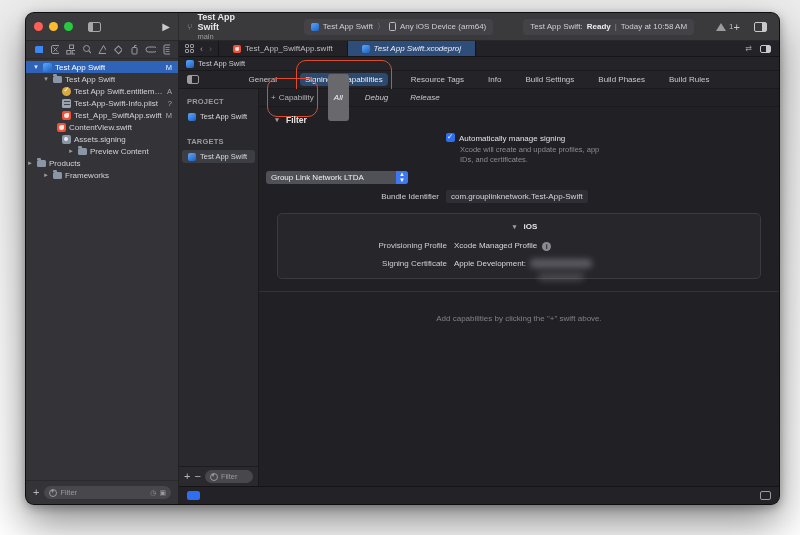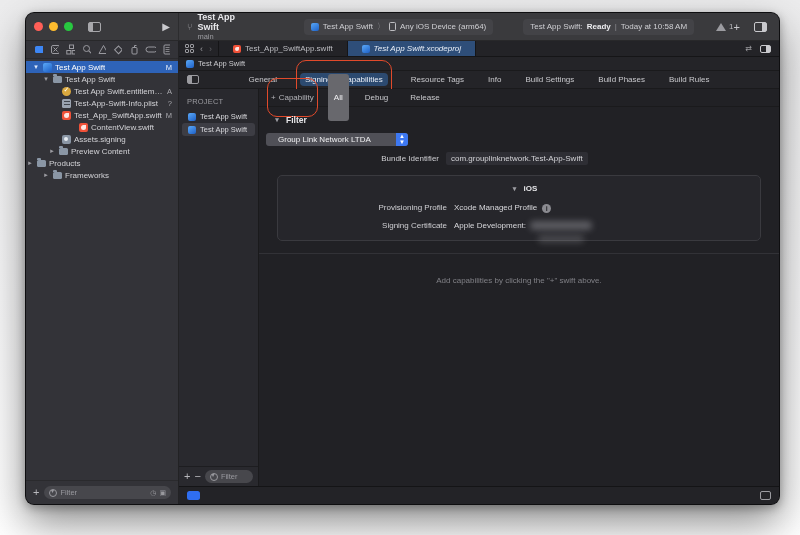"PROJECT" .pp-head { font-weight: normal -> bold }
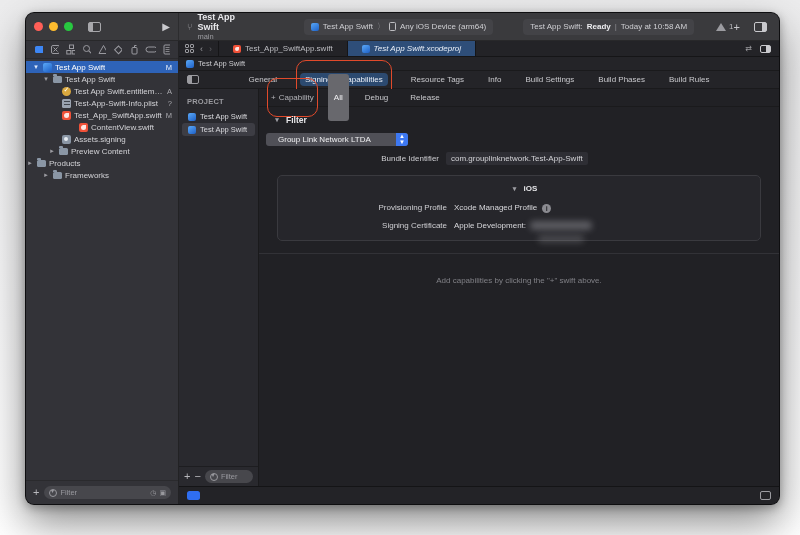"All" .seg .segi { font-style: none -> italic }
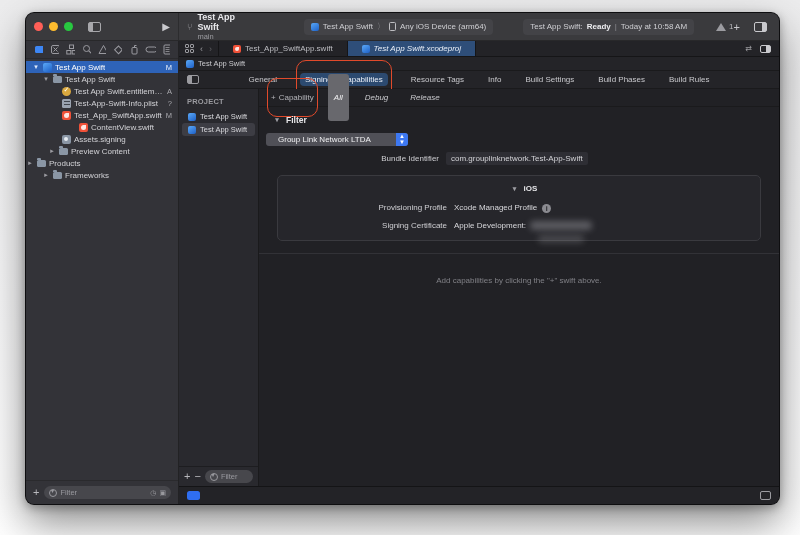"ContentView.swift" div.trow { padding-left: 53px -> 31px }
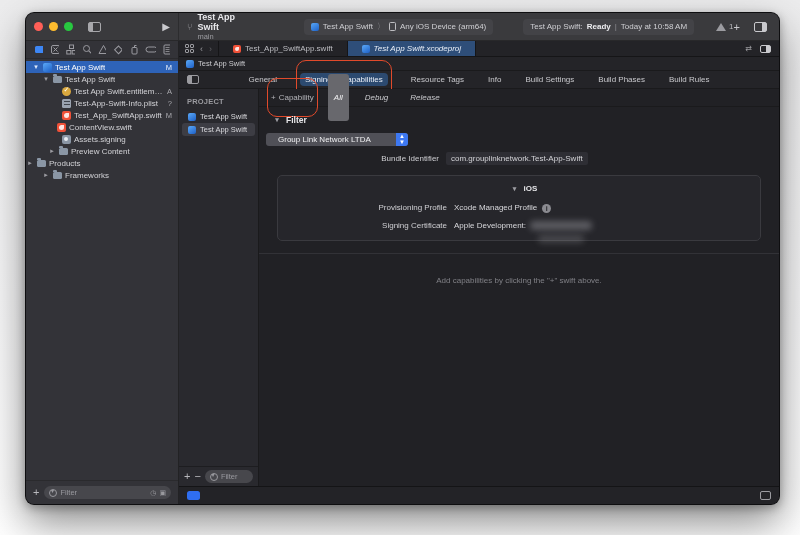"TARGETS" div.pp-head { html: none -> <div>TARGETS</div> }
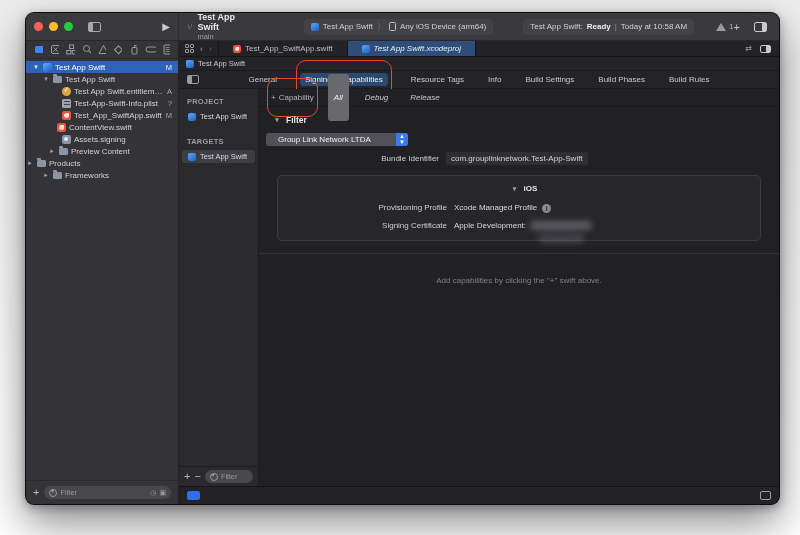"Automatically manage signing" div.frow { html: none -> <div> <span></span> <span> <span><span></span><span>Automatically manage signing</span></span> <div>Xcode will create and update profiles, app IDs, and certificates.</div> </span> </div> }
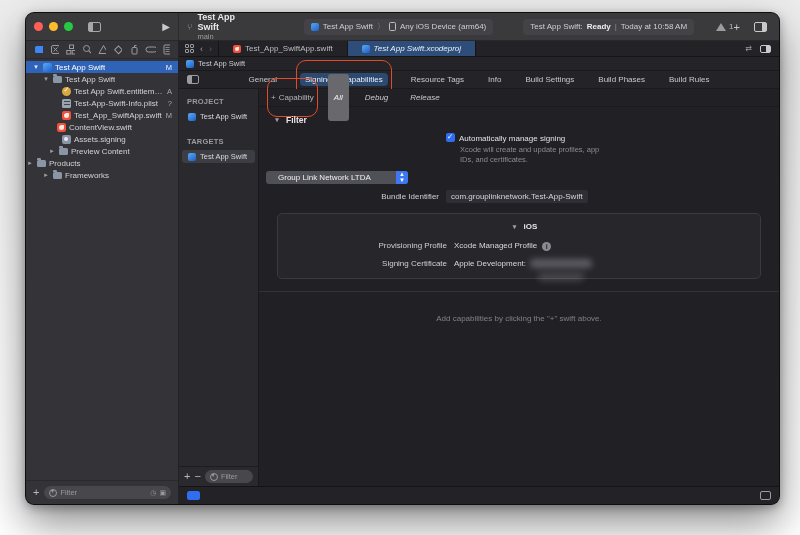"Preview Content" div.trow { padding-left: 22px -> 41px }
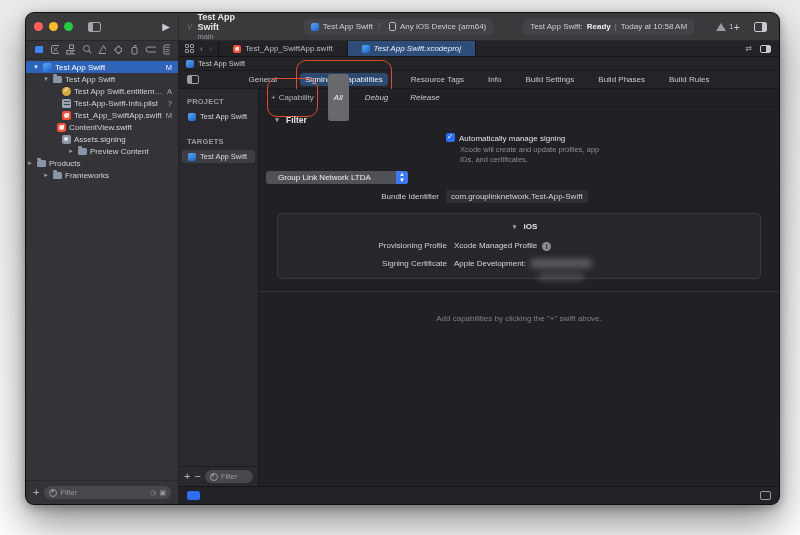"Group Link Network LTDA" .popup { padding-left: 12px -> 5px }
